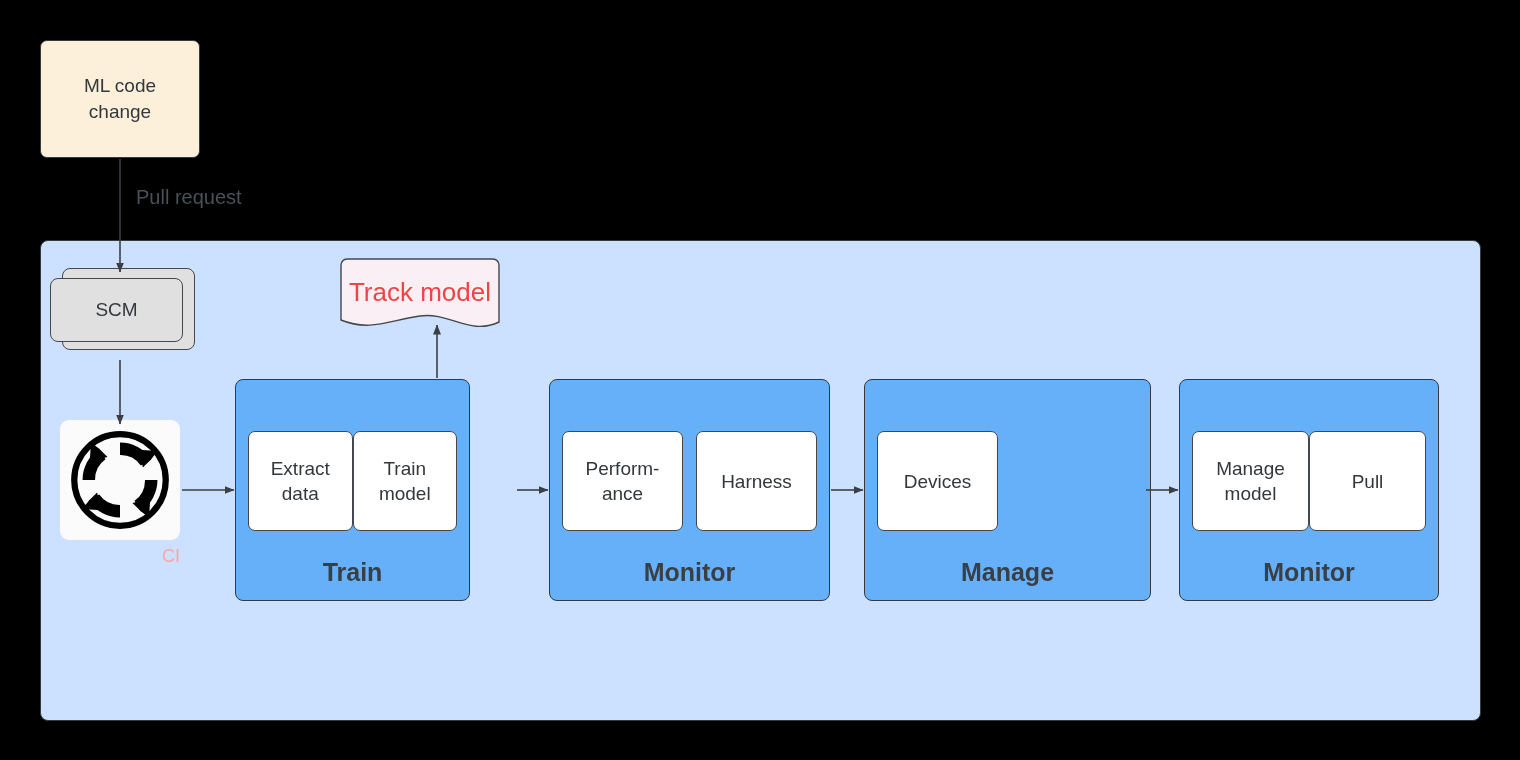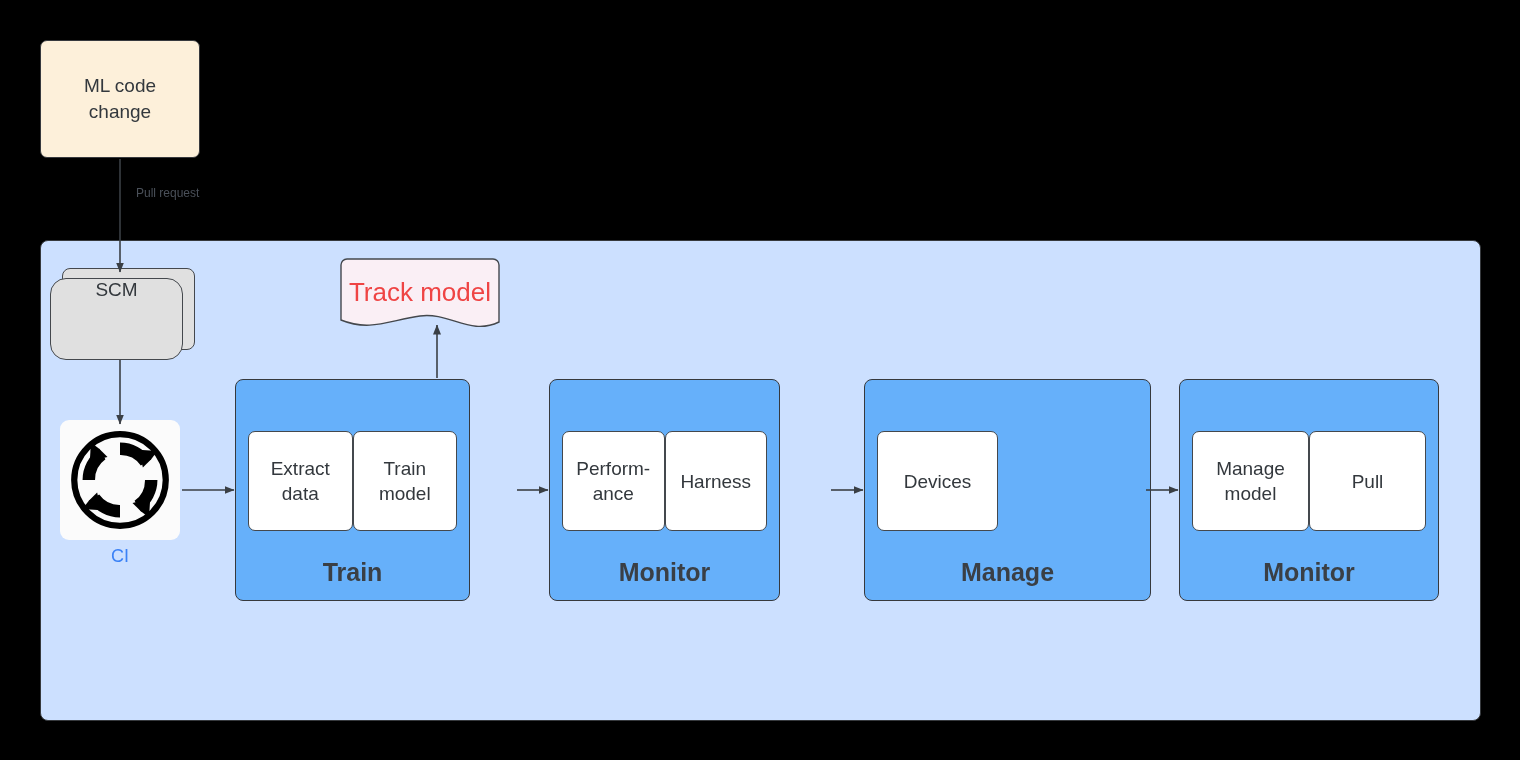"Pull request" .pr-label { font-size: 12px -> 20px }
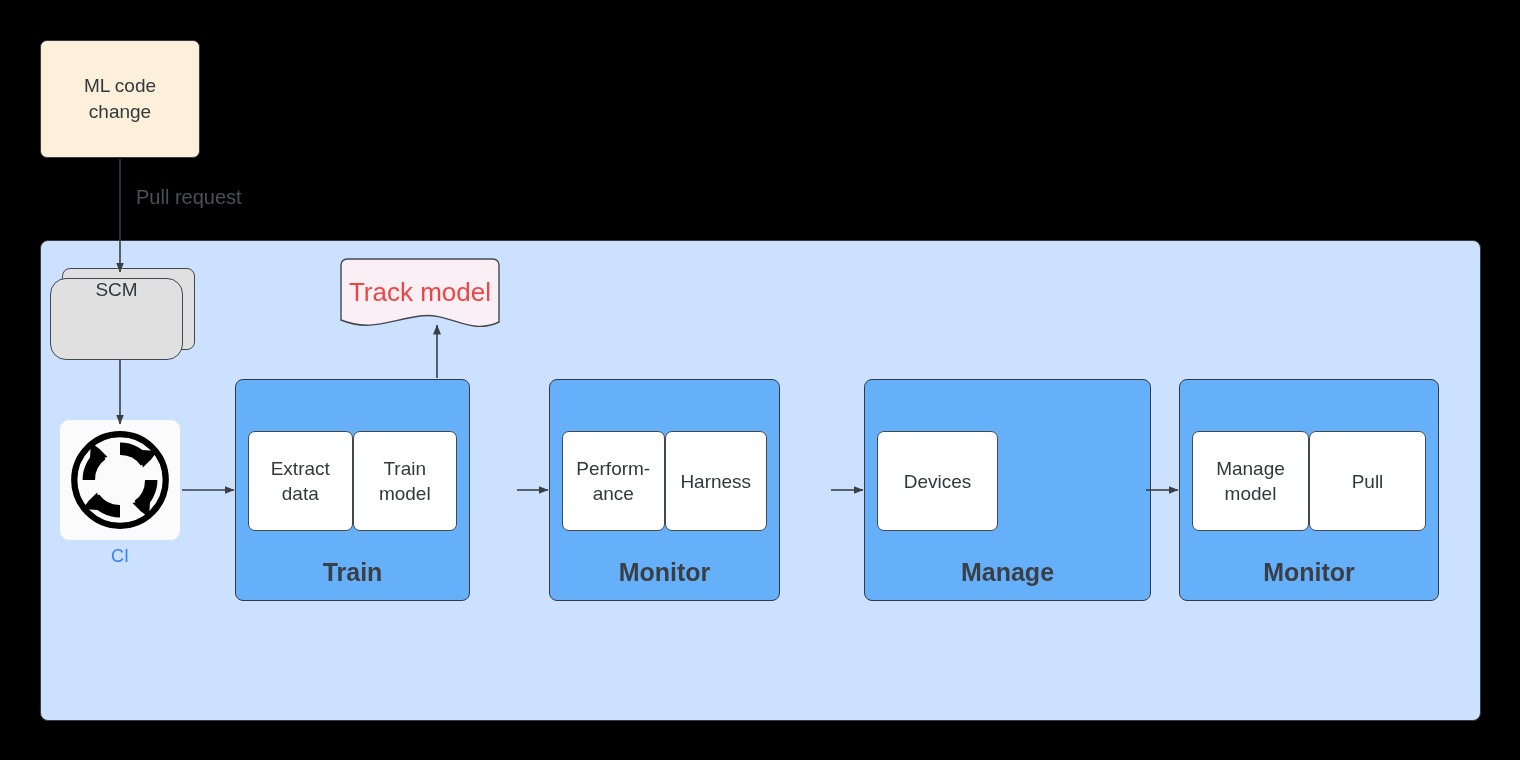"SCM" #scm-front { align-items: flex-start -> center; border-radius: 16px -> 8px; height: 82px -> 64px }
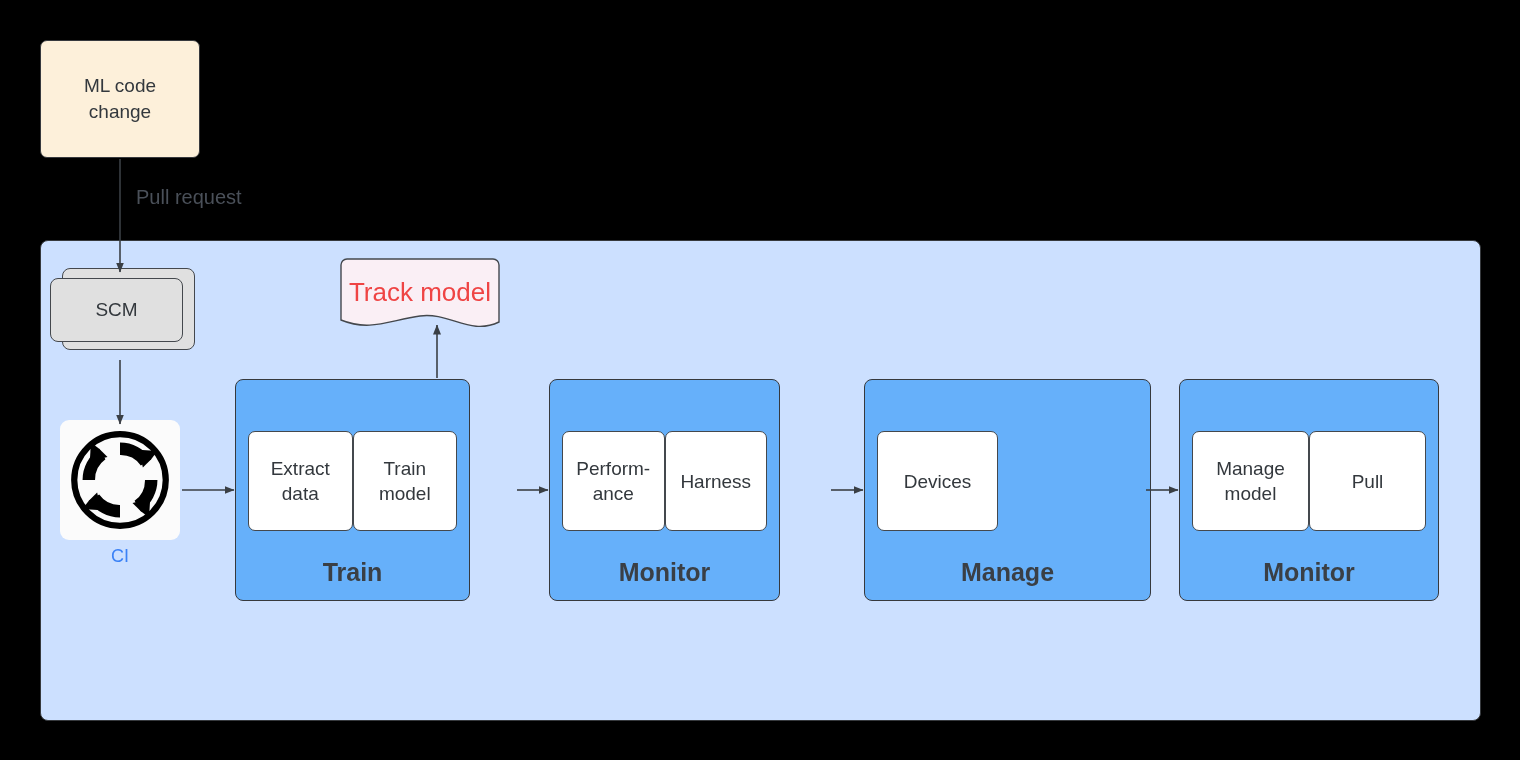"Perform-" #stage-evaluate { width: 231px -> 281px }
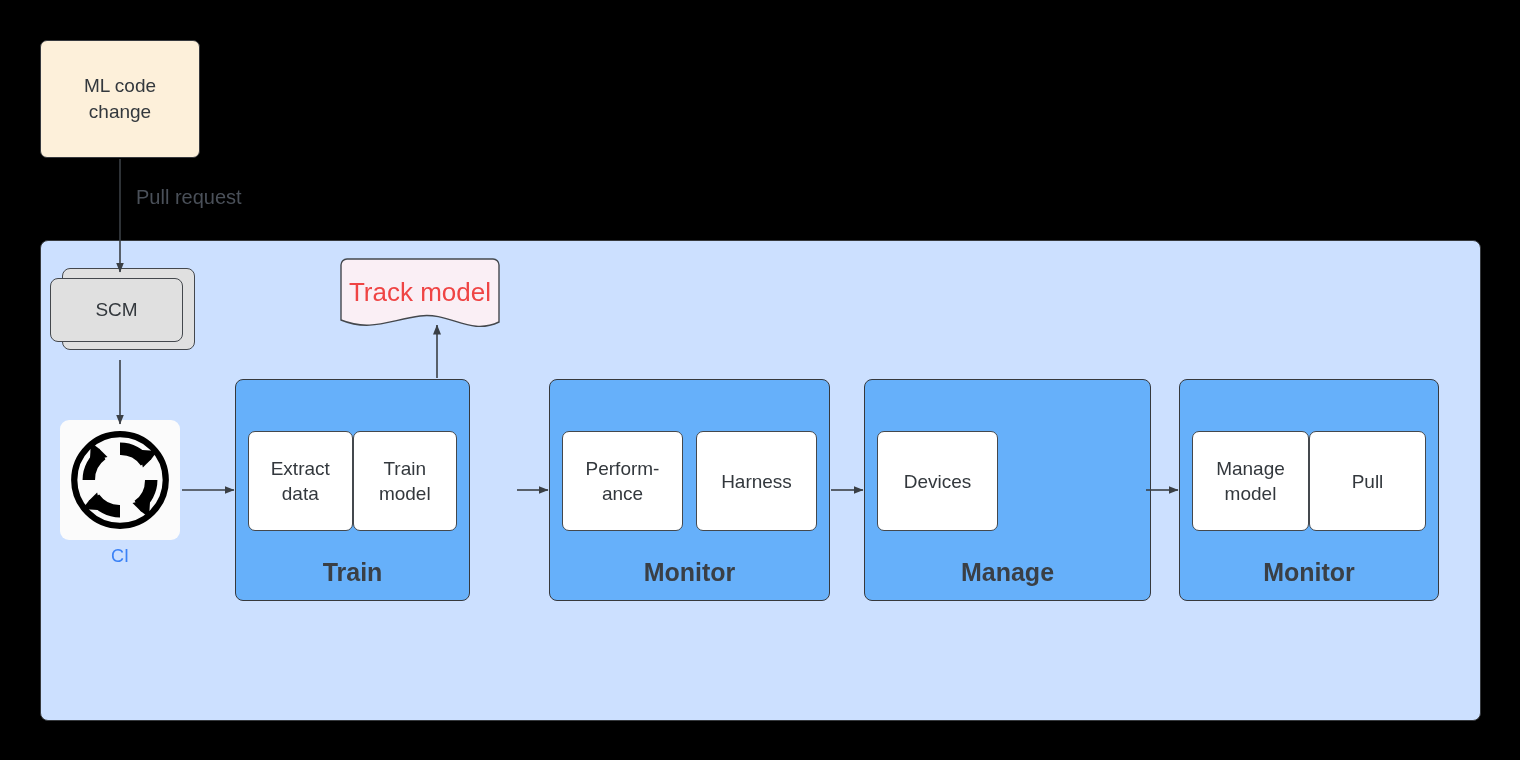"CI" #ci-label { color: #3b82f6 -> #fca5a5; text-align: center -> right }
